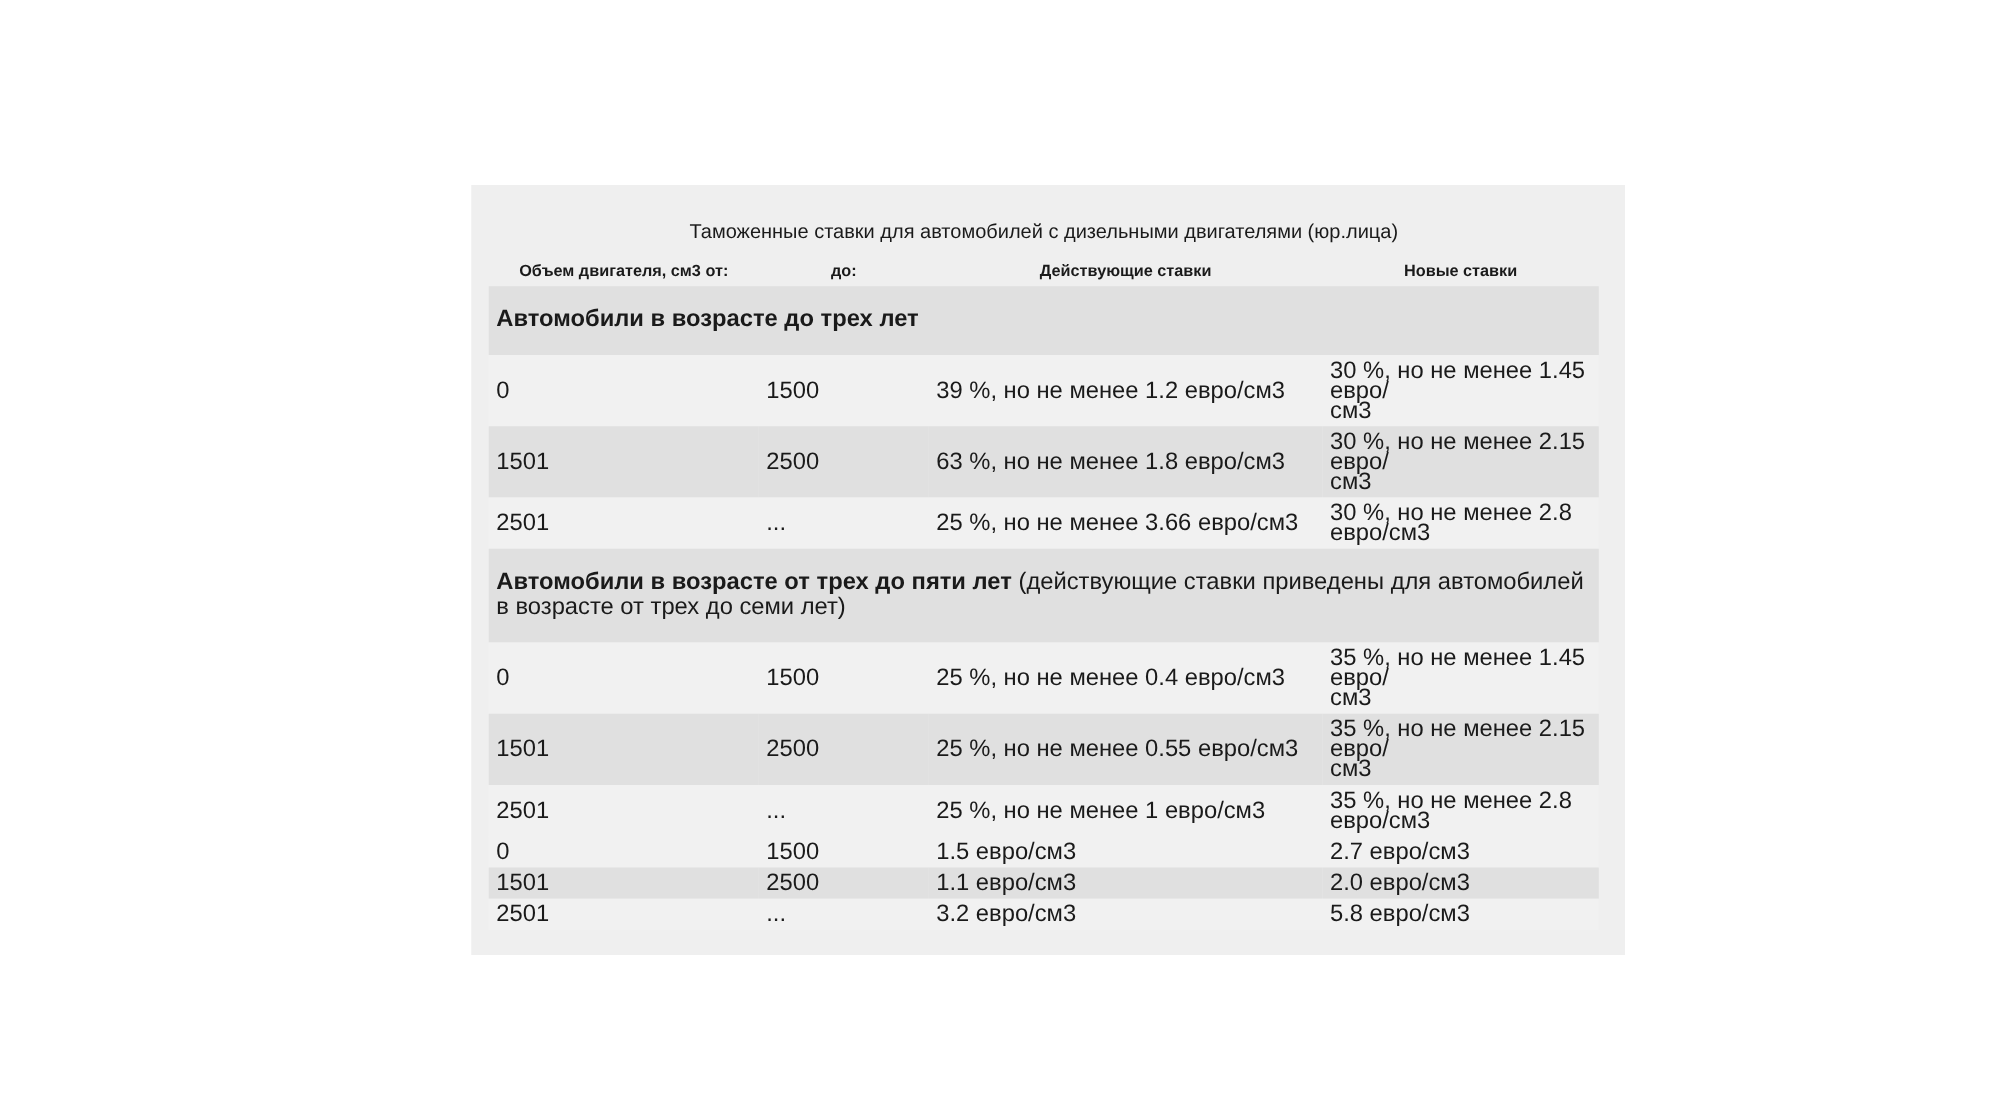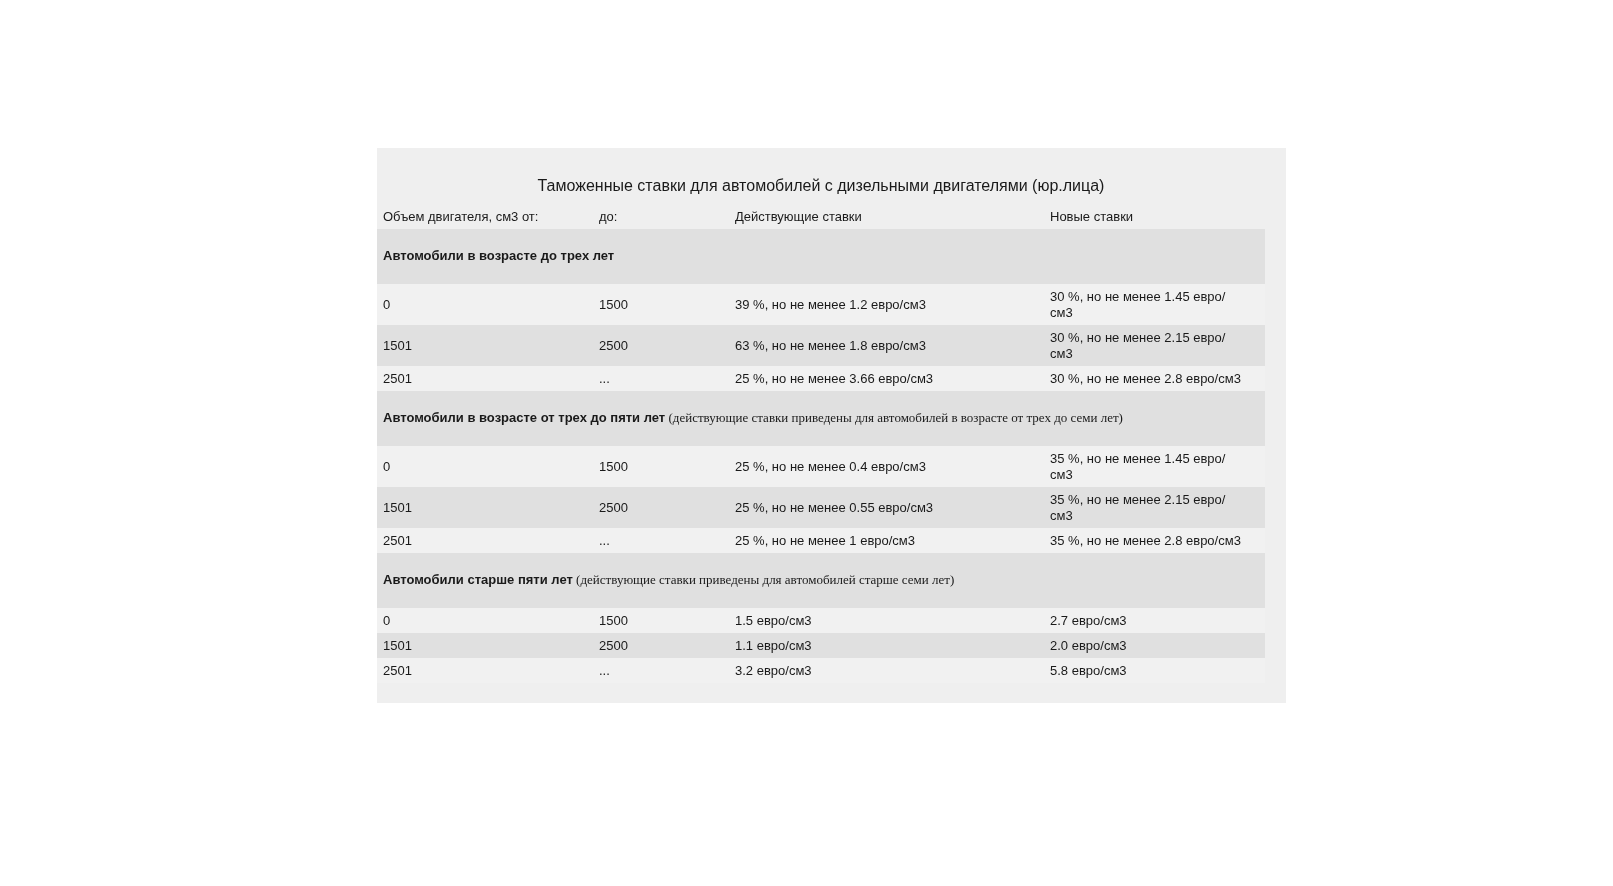"Таможенные ставки для автомобилей с" .panel { padding: 28px 21px 20px 0 -> 28px 21px 20px 14px }
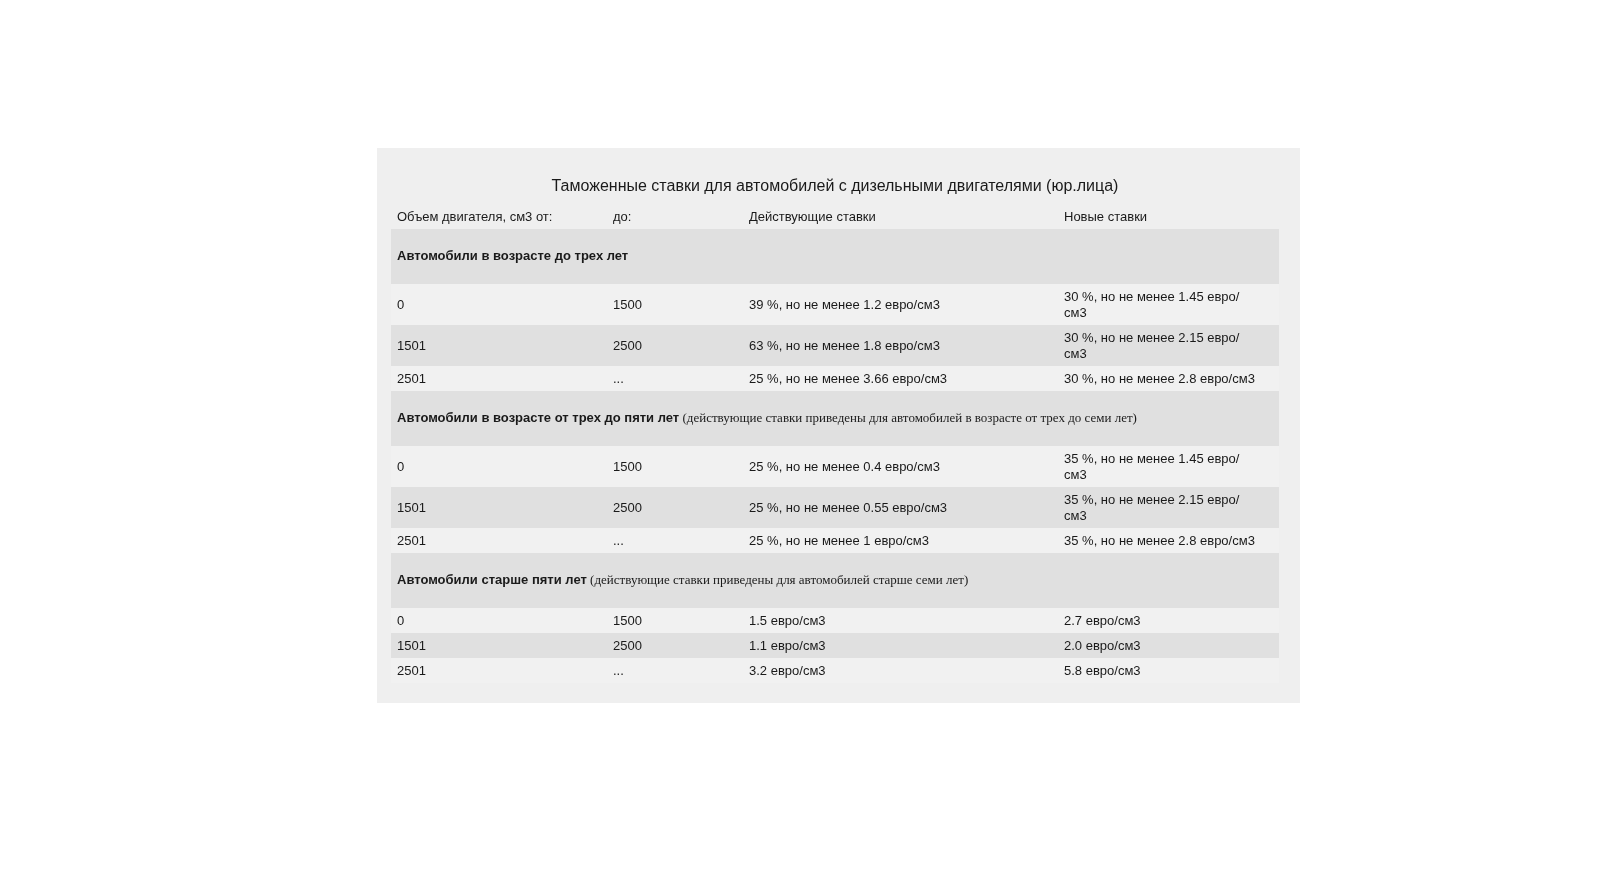"Объем двигателя, см3 от:" table.rates th { font-weight: normal -> bold; text-align: left -> center }
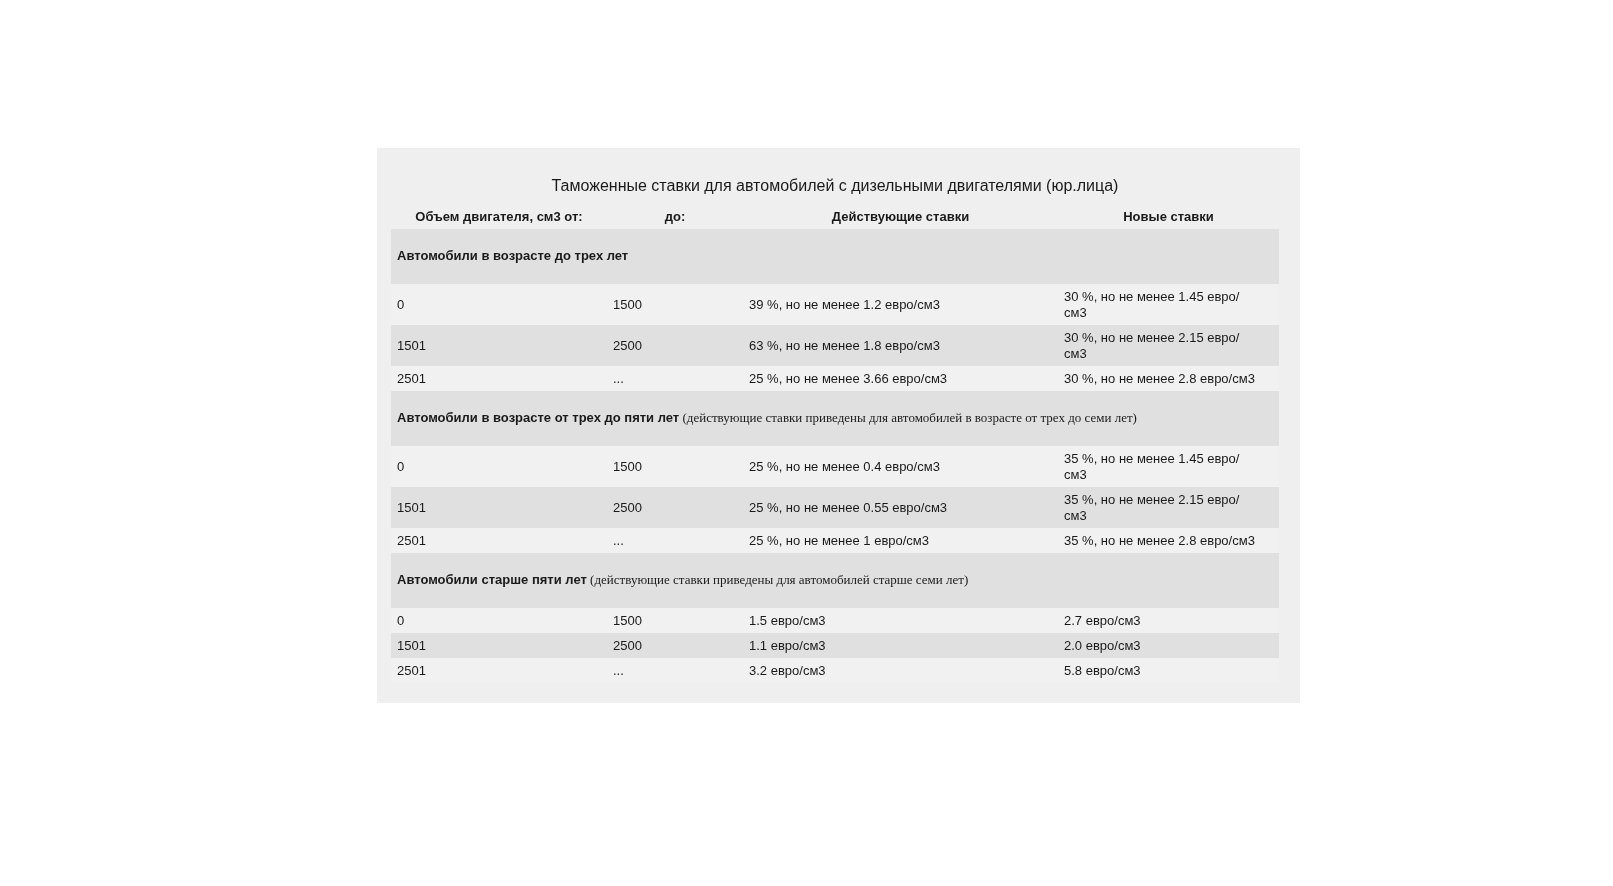"Автомобили в возрасте до трех" table.rates td { font-size: 13px -> 19px }
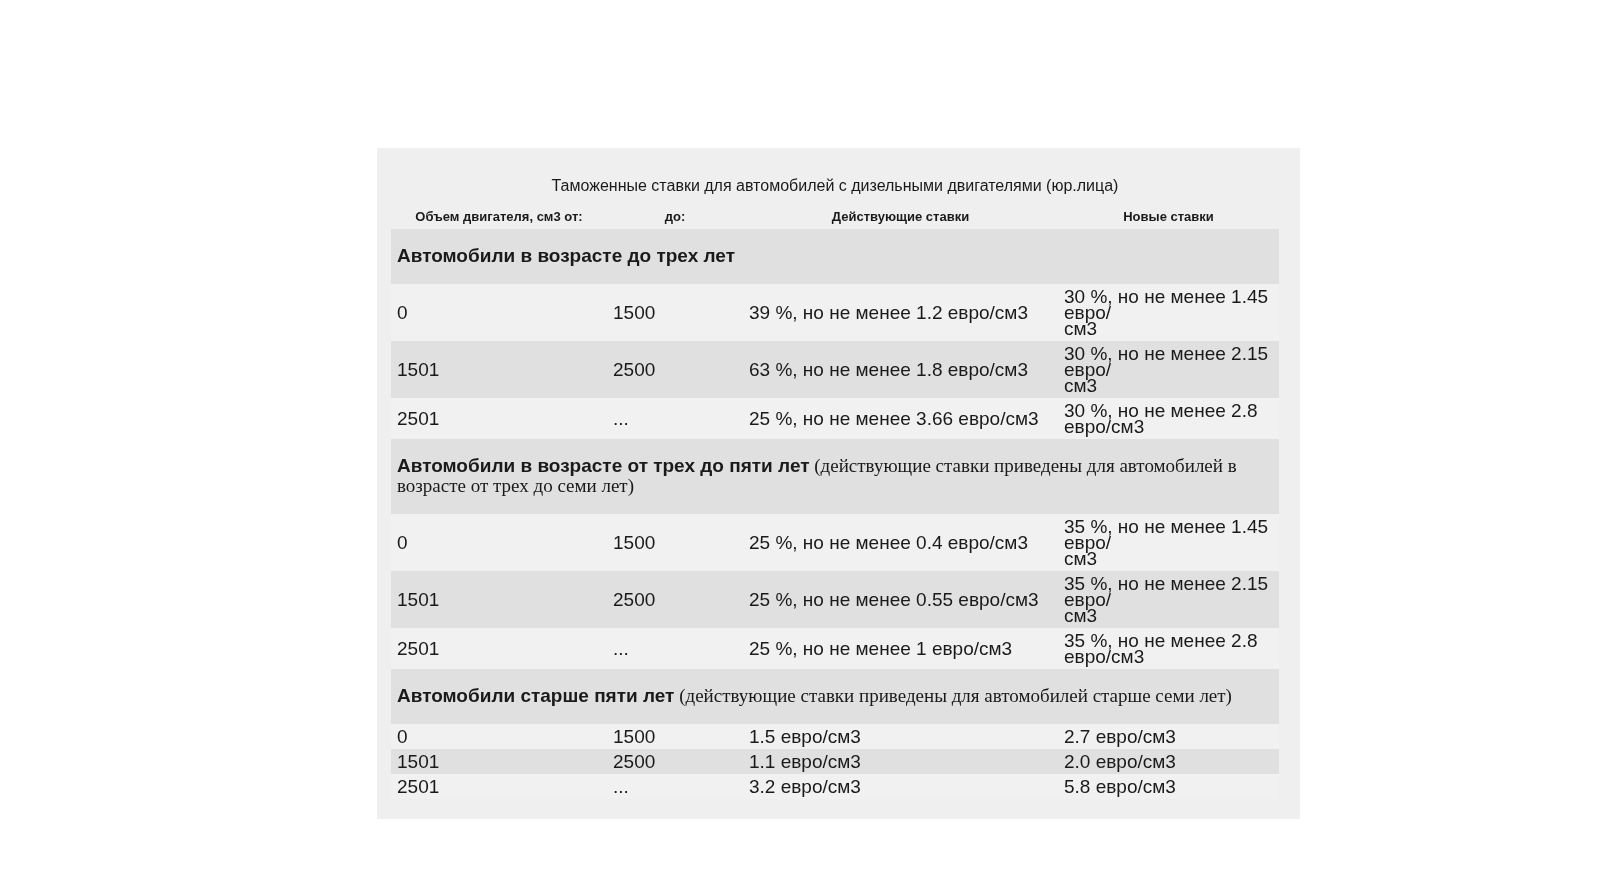"(действующие ставки приведены для" .section-note { font-family: Liberation Serif, serif -> none }
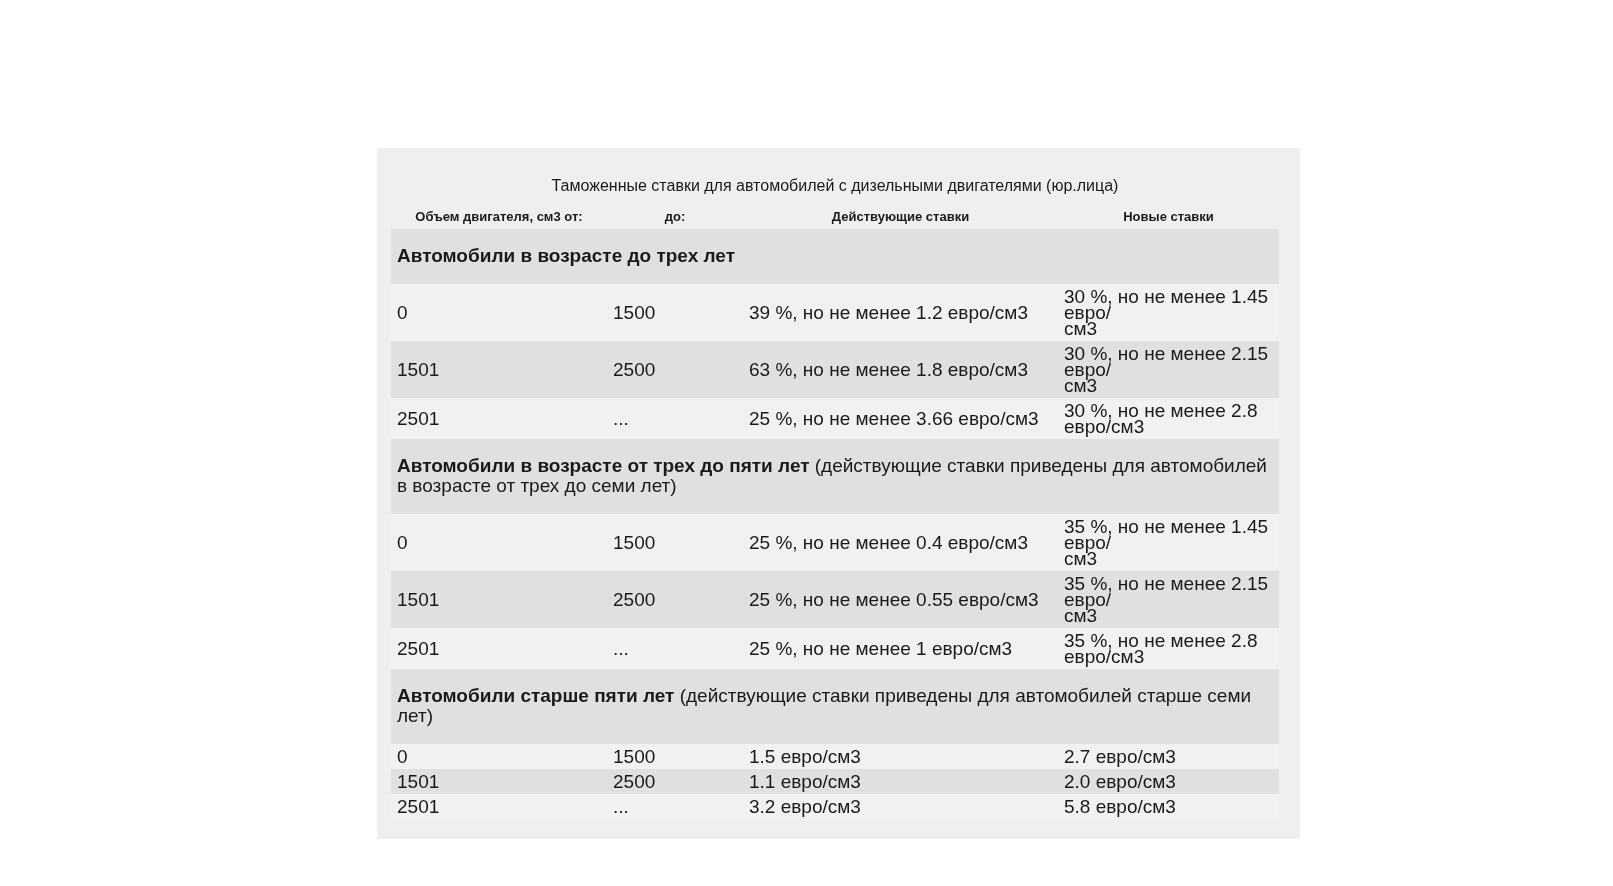"Автомобили старше пяти лет (действующие" tr.section { html: <tr> <td><span>Автомобили старше пяти лет</span><span> (действующие ставки приведены для автомобилей старше семи лет)</span></td> </tr> -> none }
